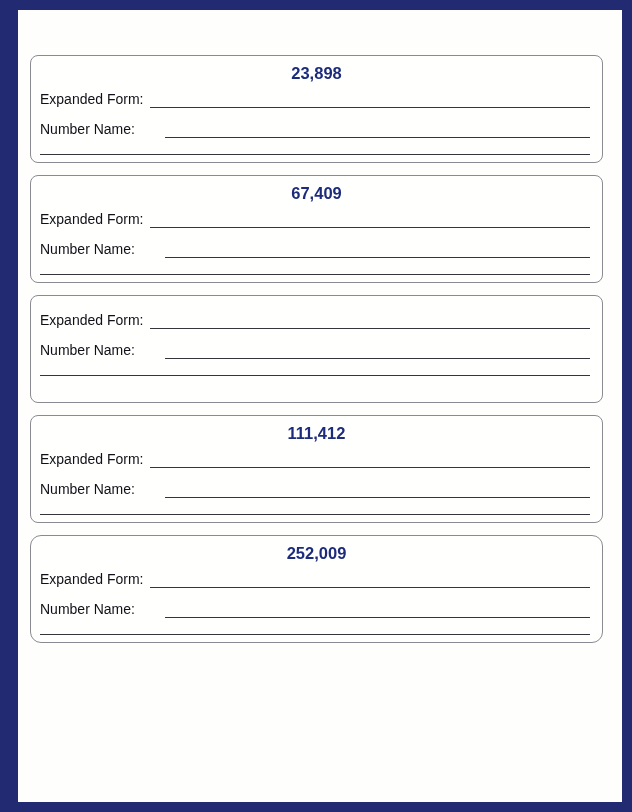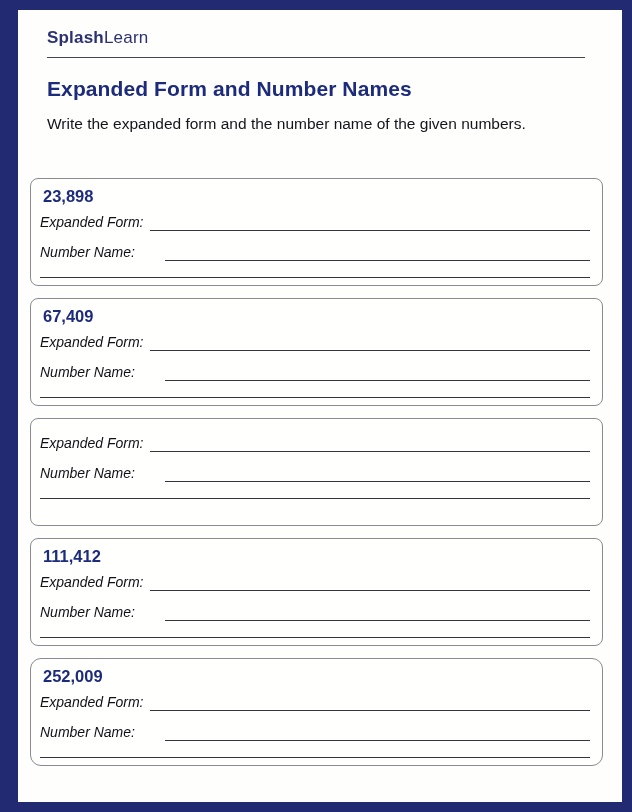"SplashLearn" div.header { html: <div> <div> <span>Splash</span><span>Learn</span> </div> <hr> <div>Expanded Form and Number Names</div> <div>Write the expanded form and the number name of the given numbers.</div> </div> -> none }
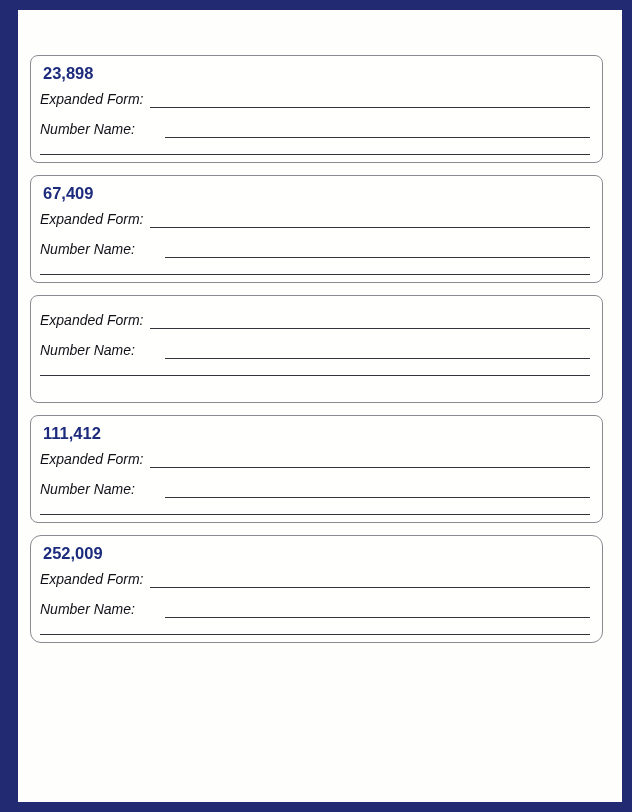"23,898" .problems { text-align: none -> center }
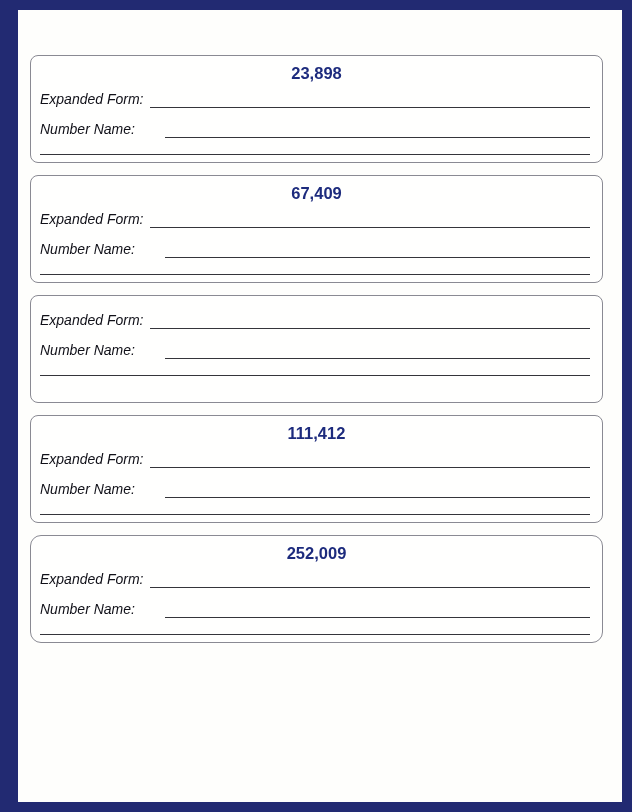"Expanded Form:" .blank-row { font-style: italic -> none }
